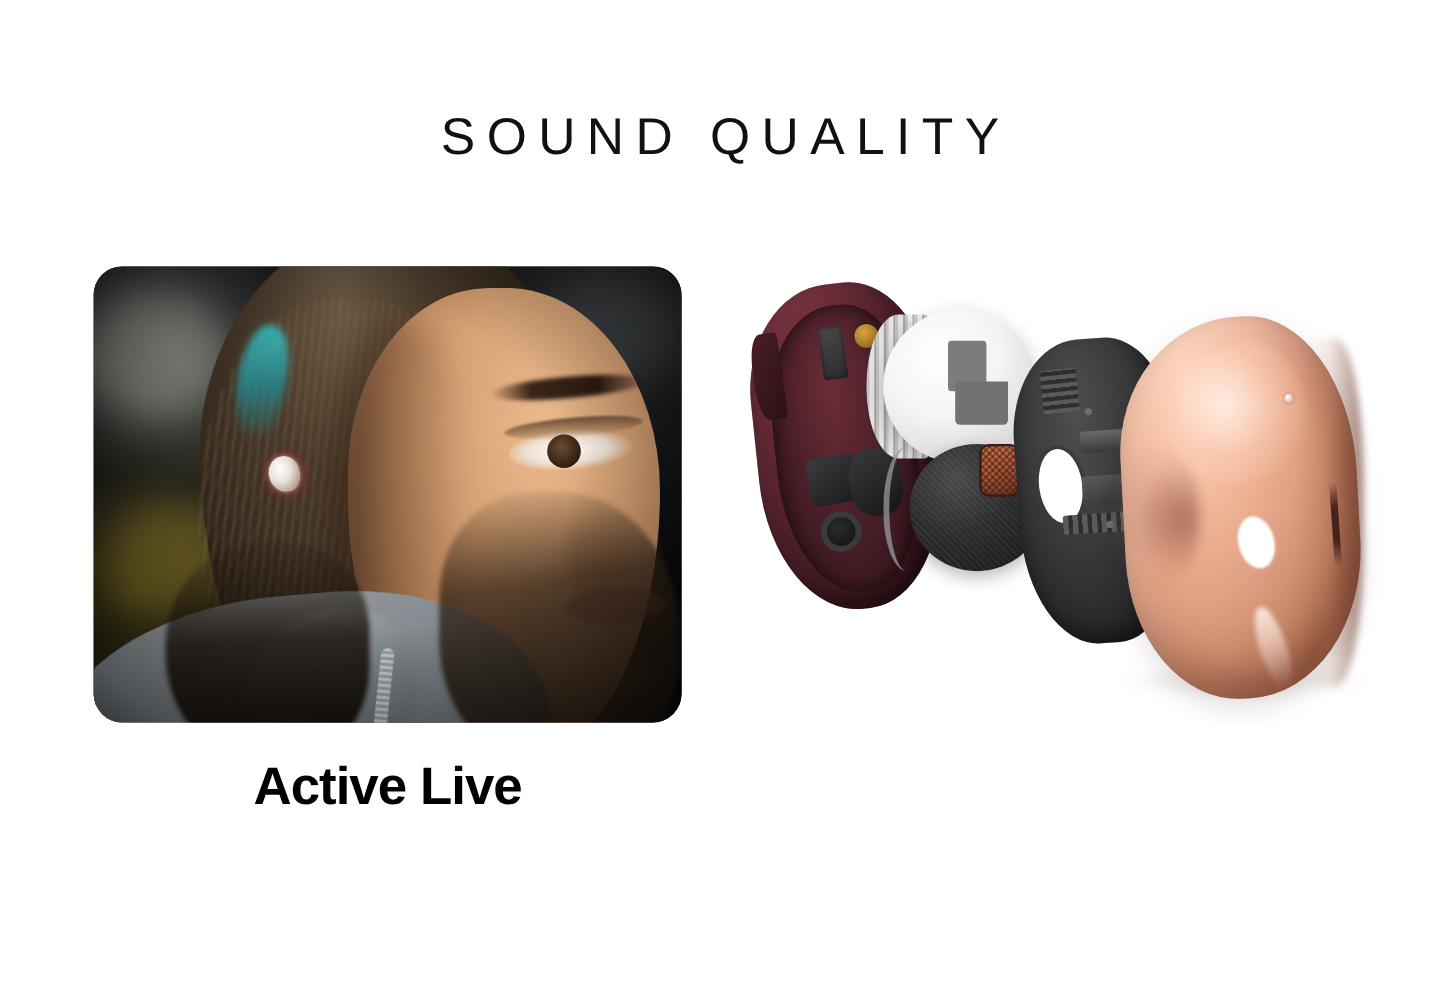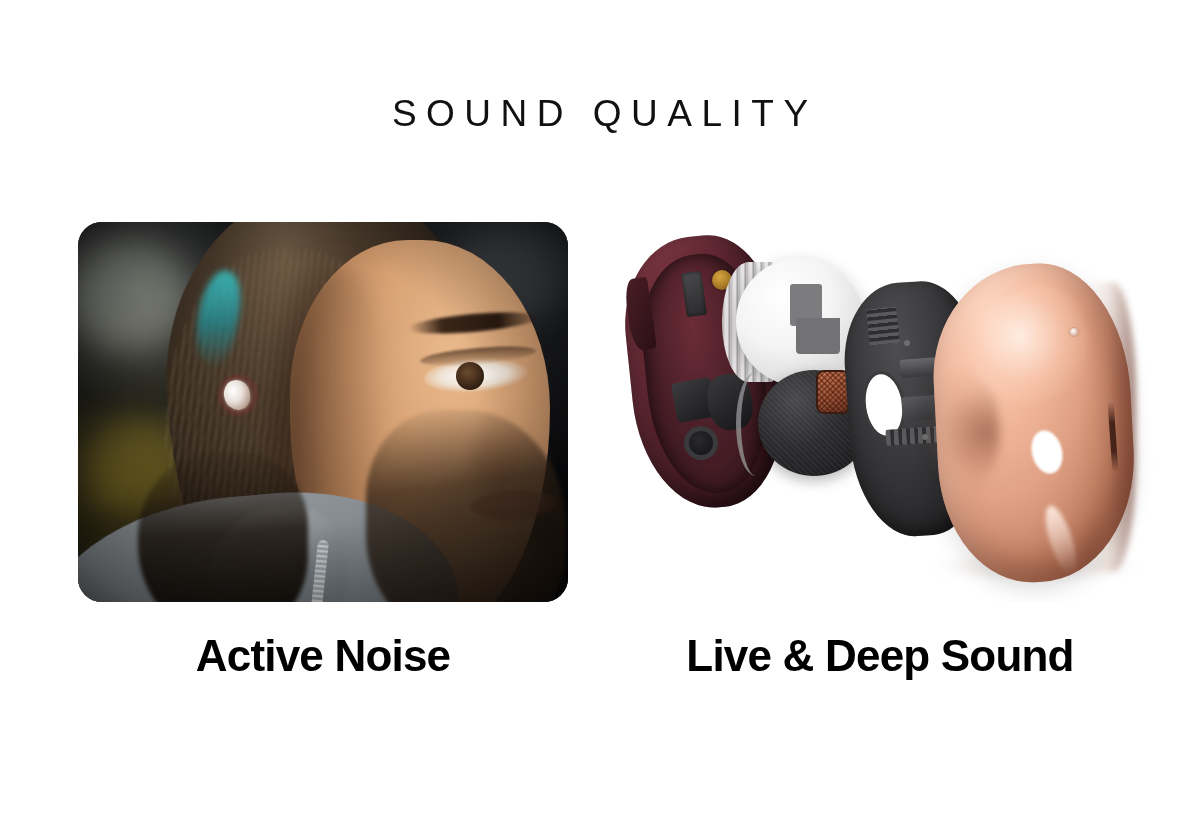"SOUND QUALITY" .section-title { font-size: 37px -> 43px }
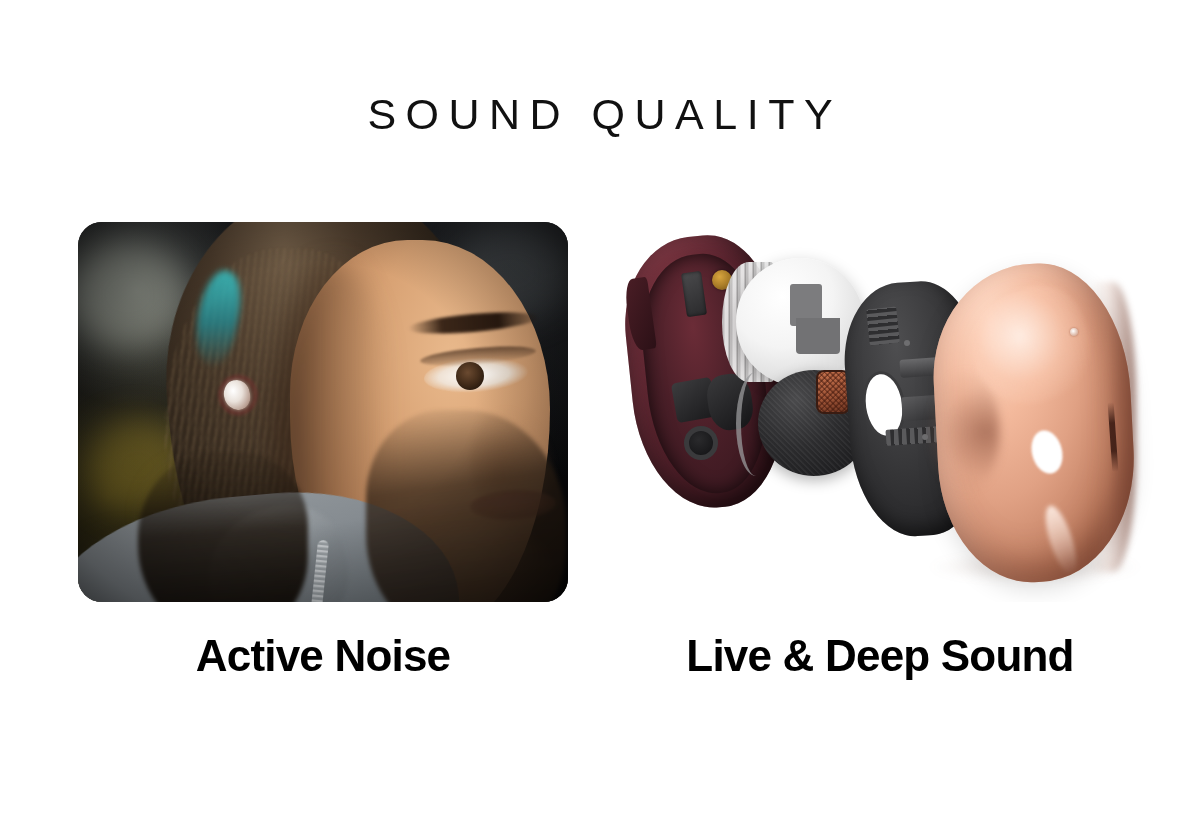"Active Noise" div { text: Noise -> Live }
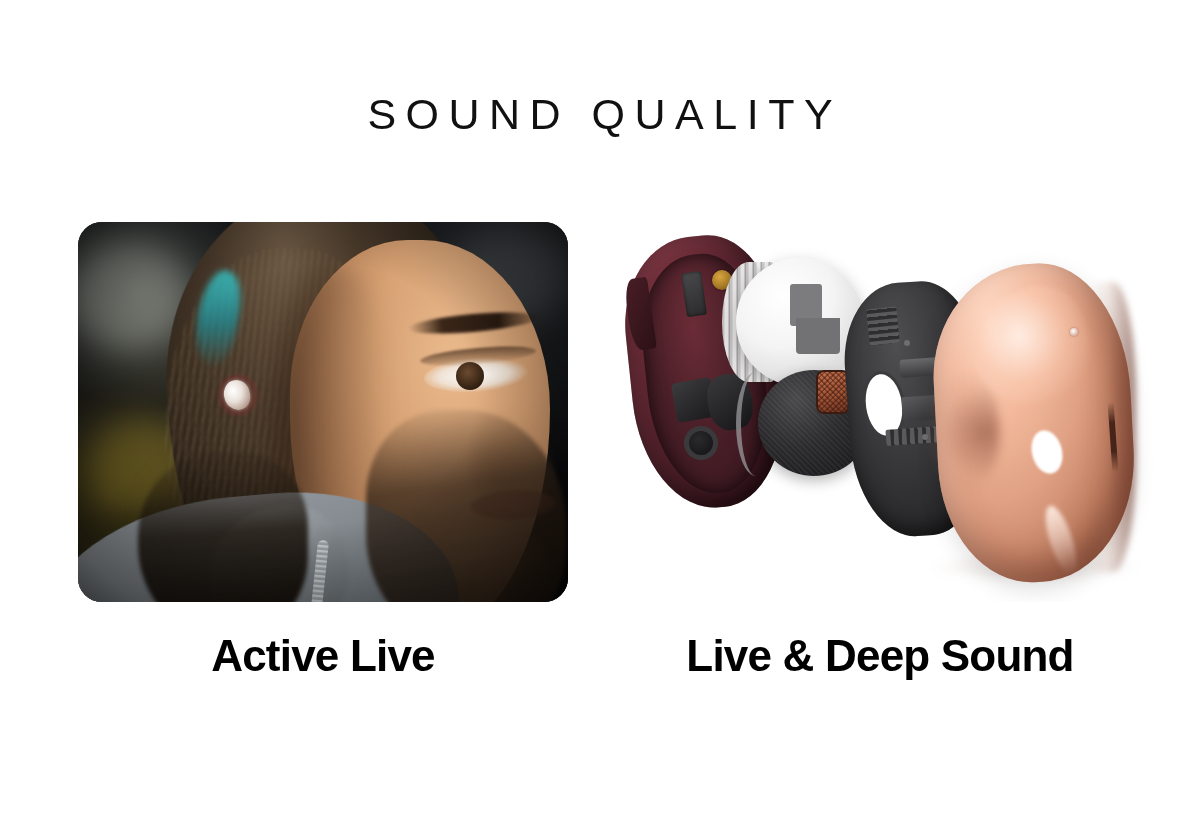"Live & Deep Sound" div.caption { html: <div> <div>Live &amp; Deep Sound</div> </div> -> none }
